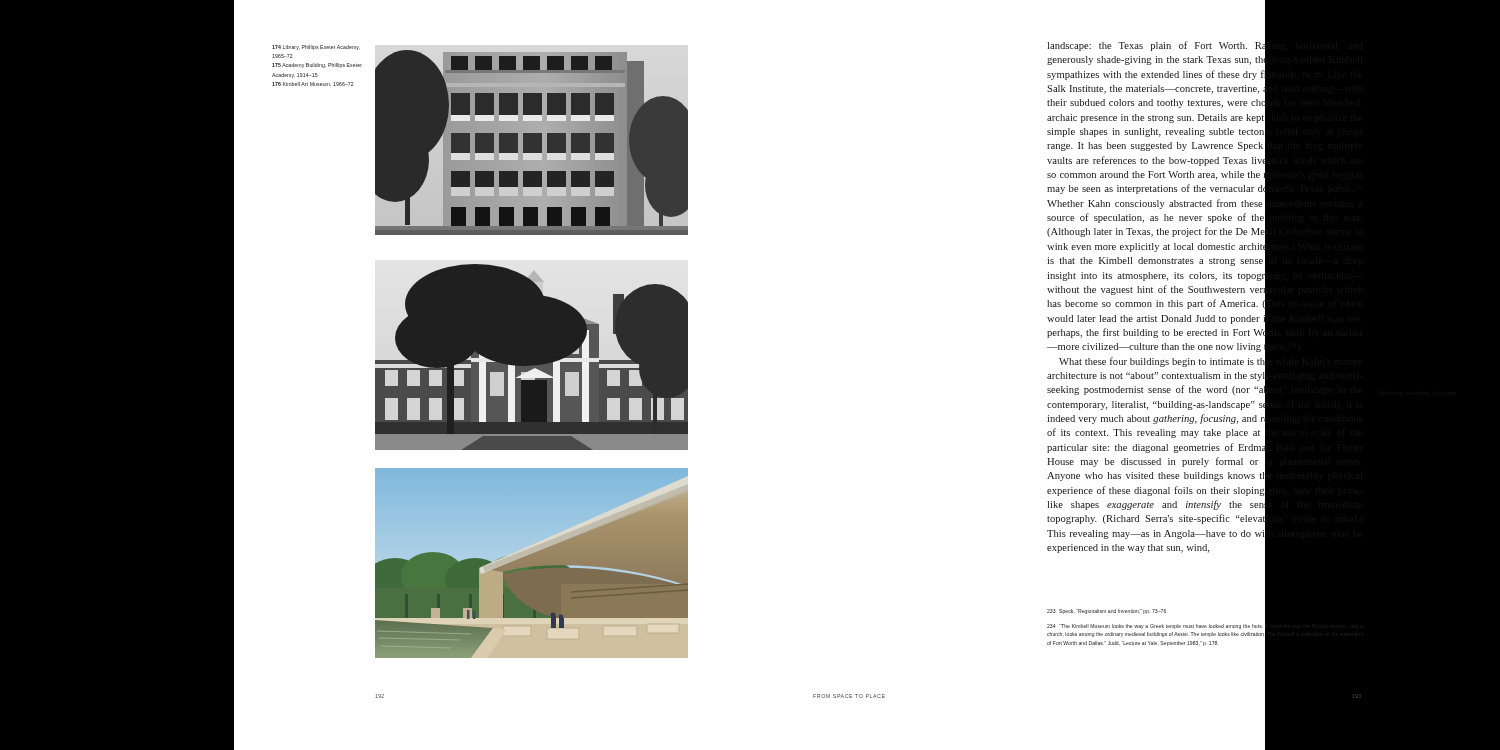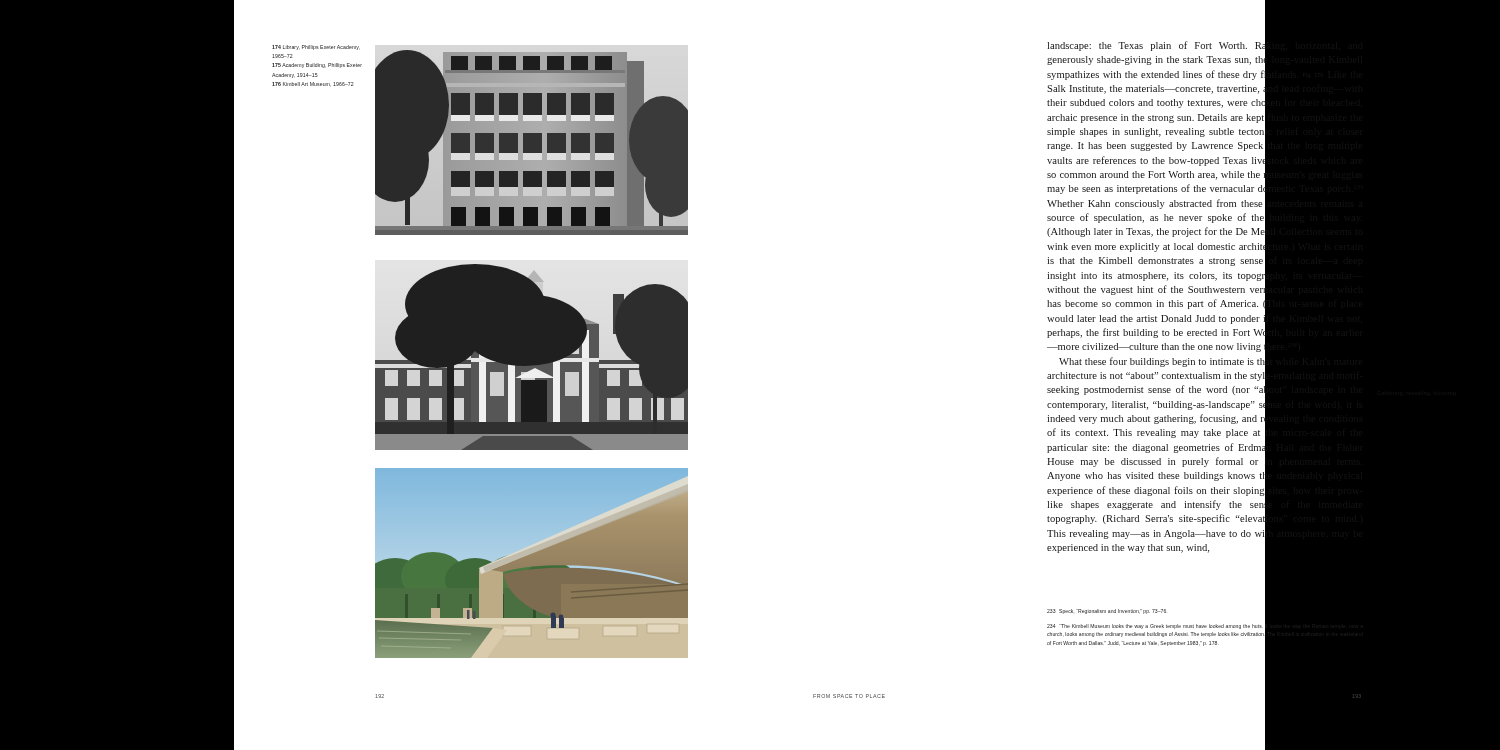"gathering, focusing," .it { font-style: none -> italic }
